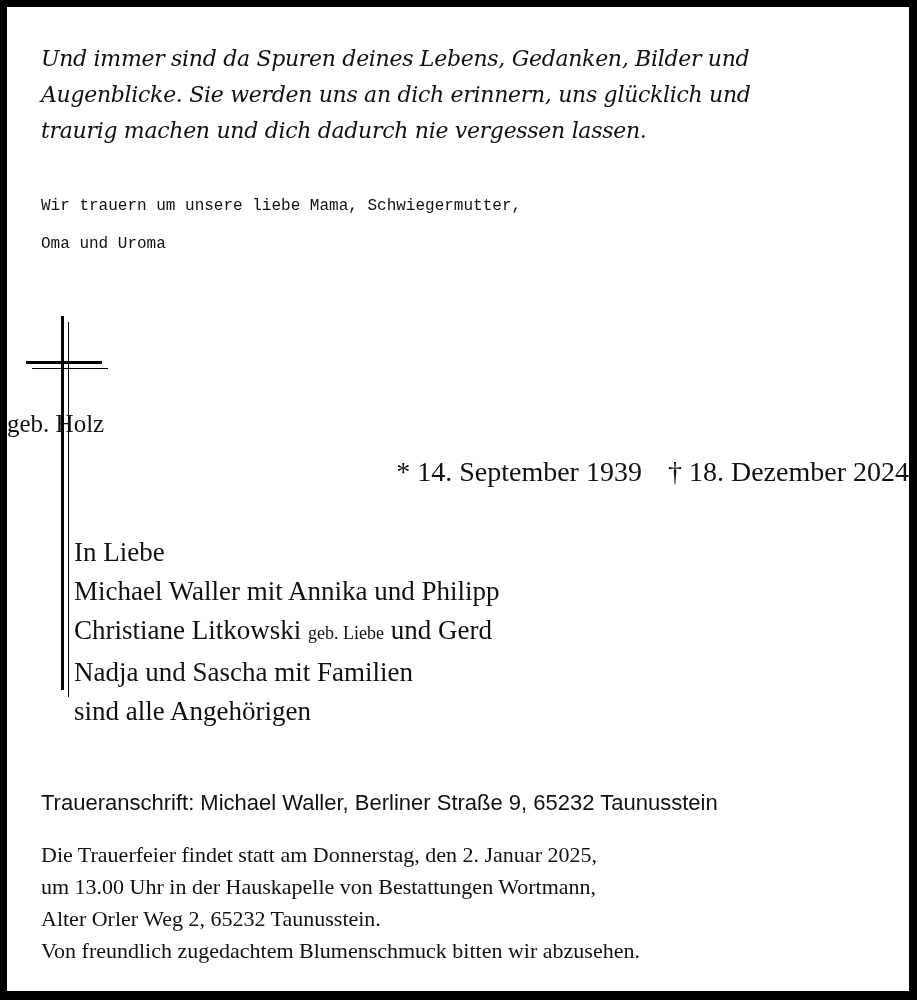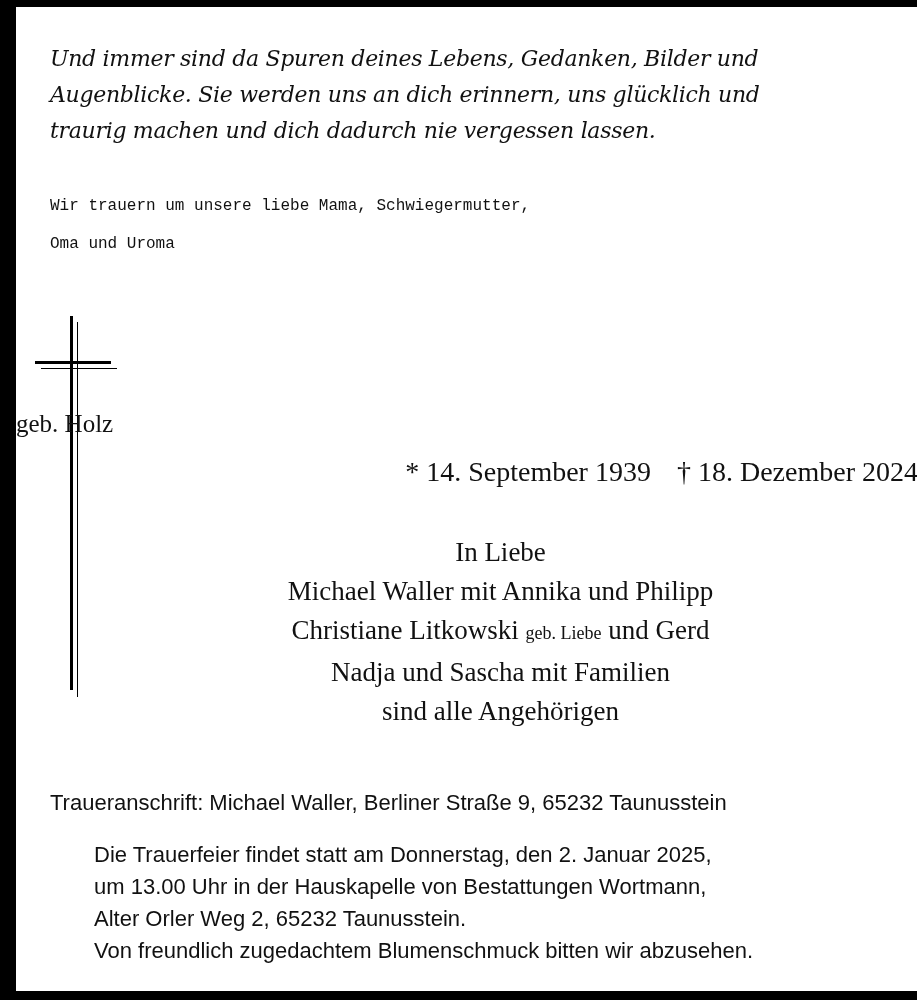"Und immer sind da Spuren" .page { left: 16px -> 7px }
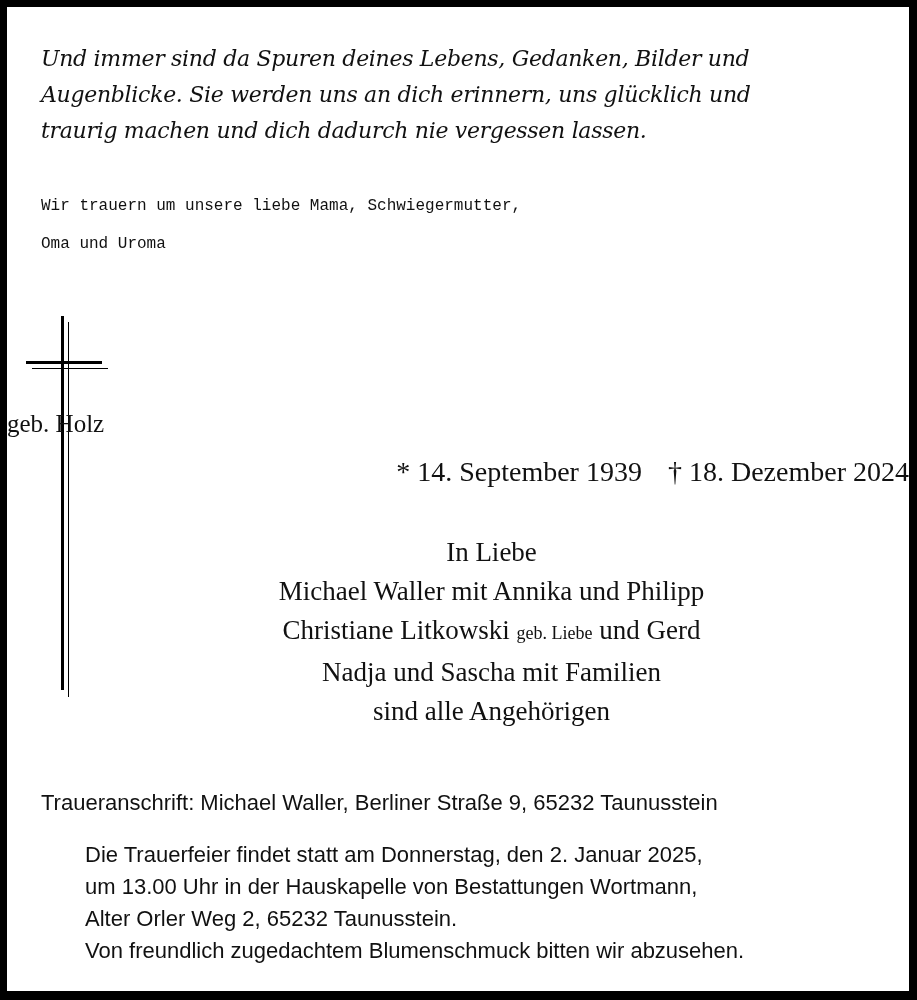"In Liebe" .signers { text-align: center -> left }
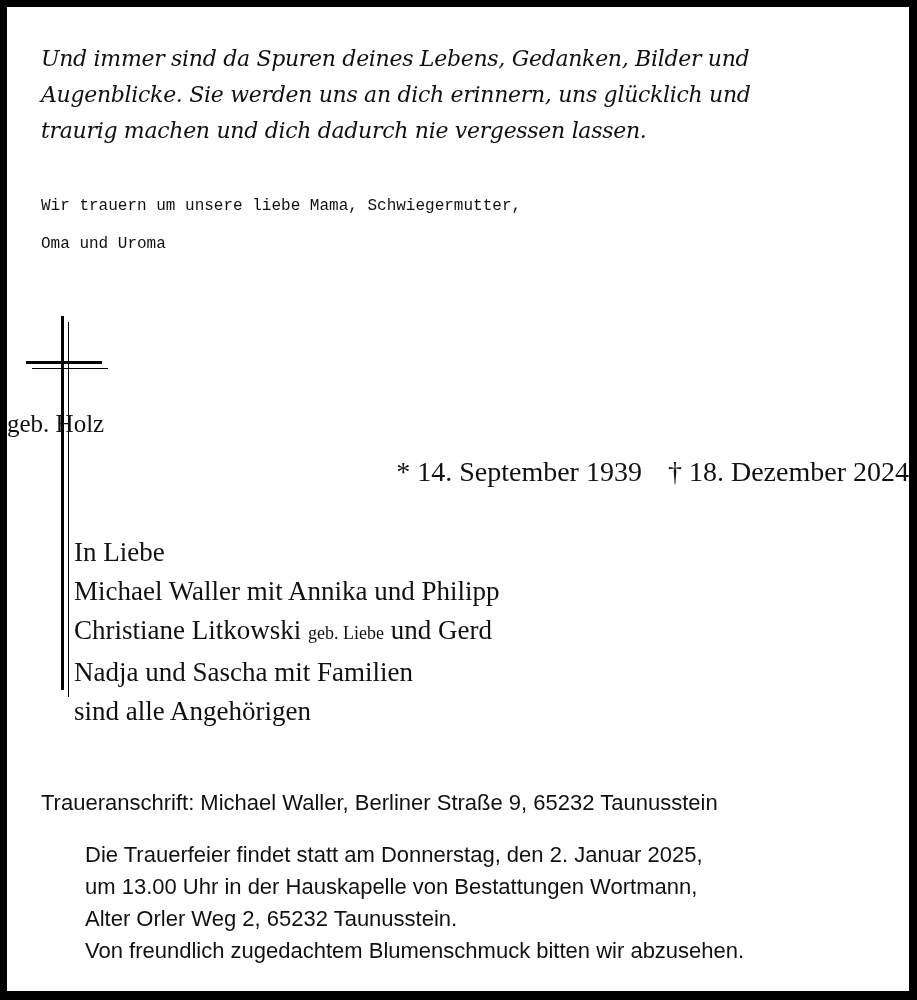"Die Trauerfeier findet statt am" .ceremony { font-family: Liberation Sans, sans-serif -> Liberation Serif, serif; margin-left: 44px -> none }
